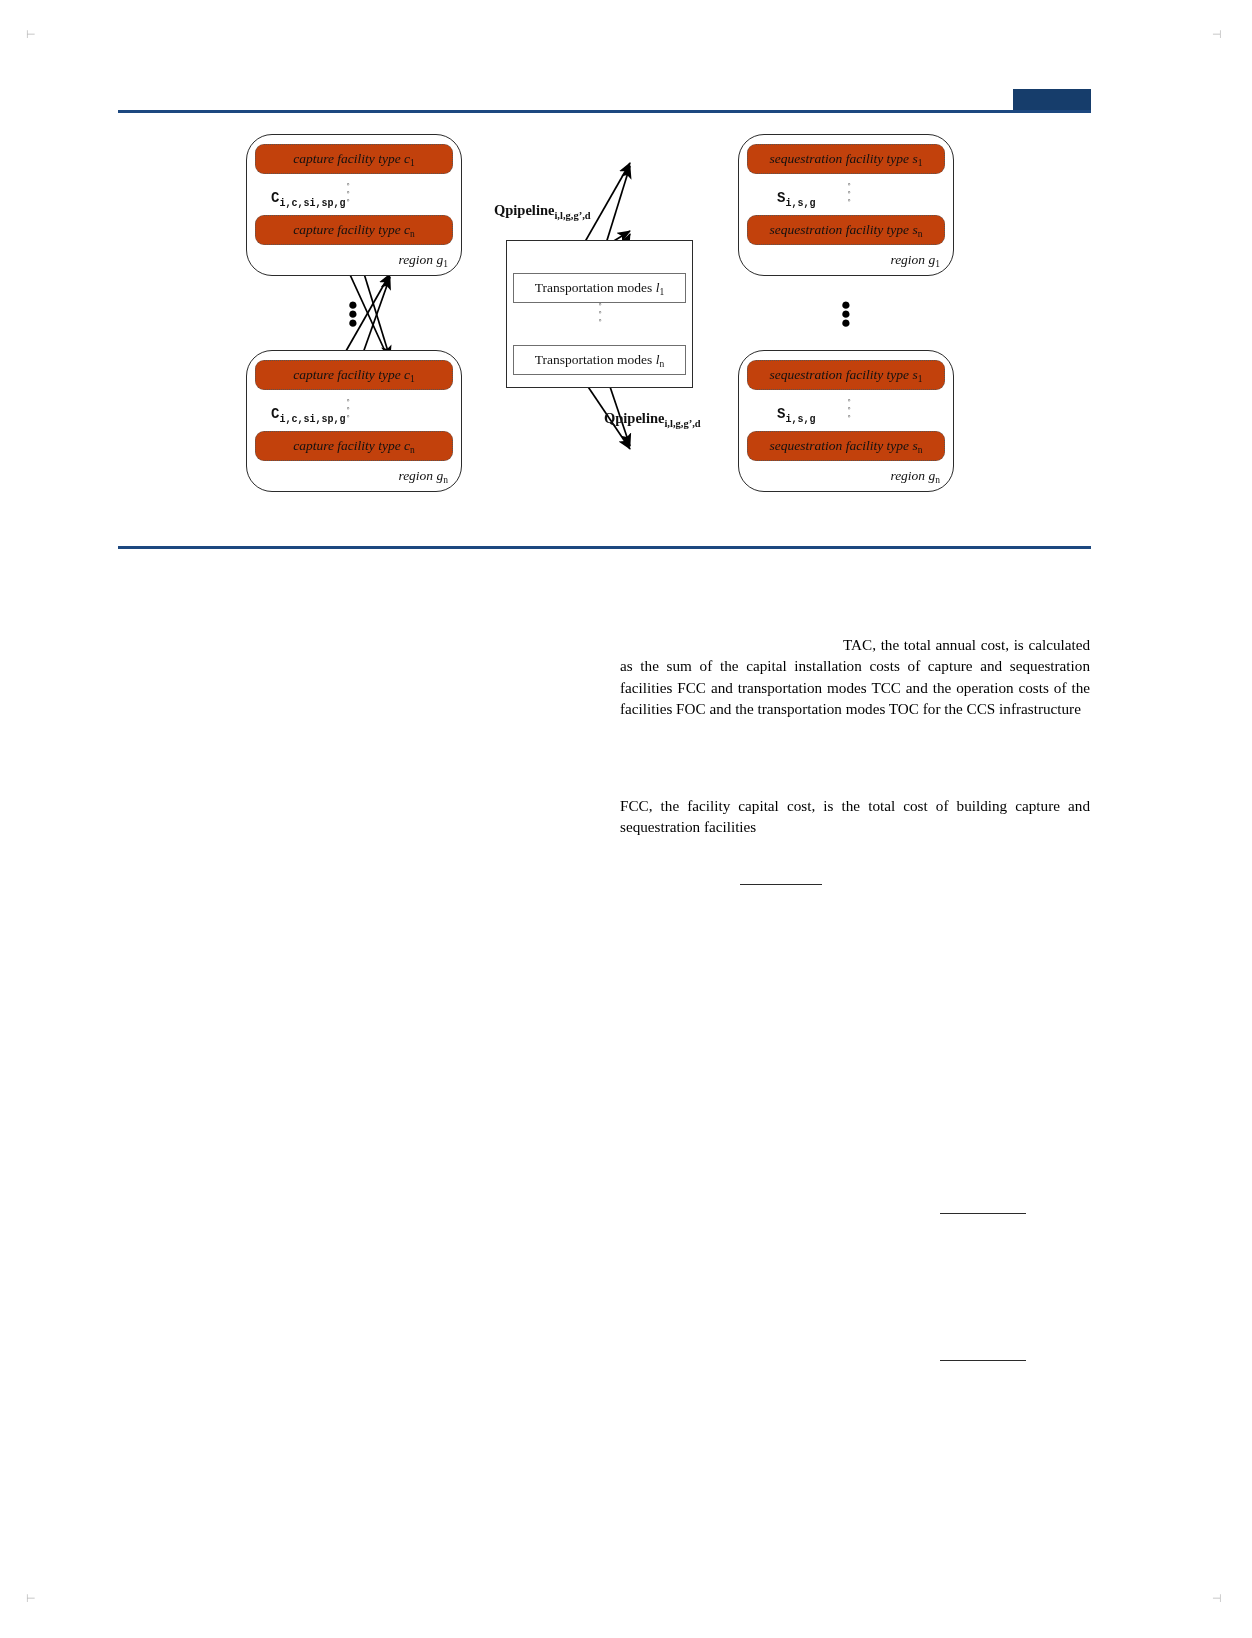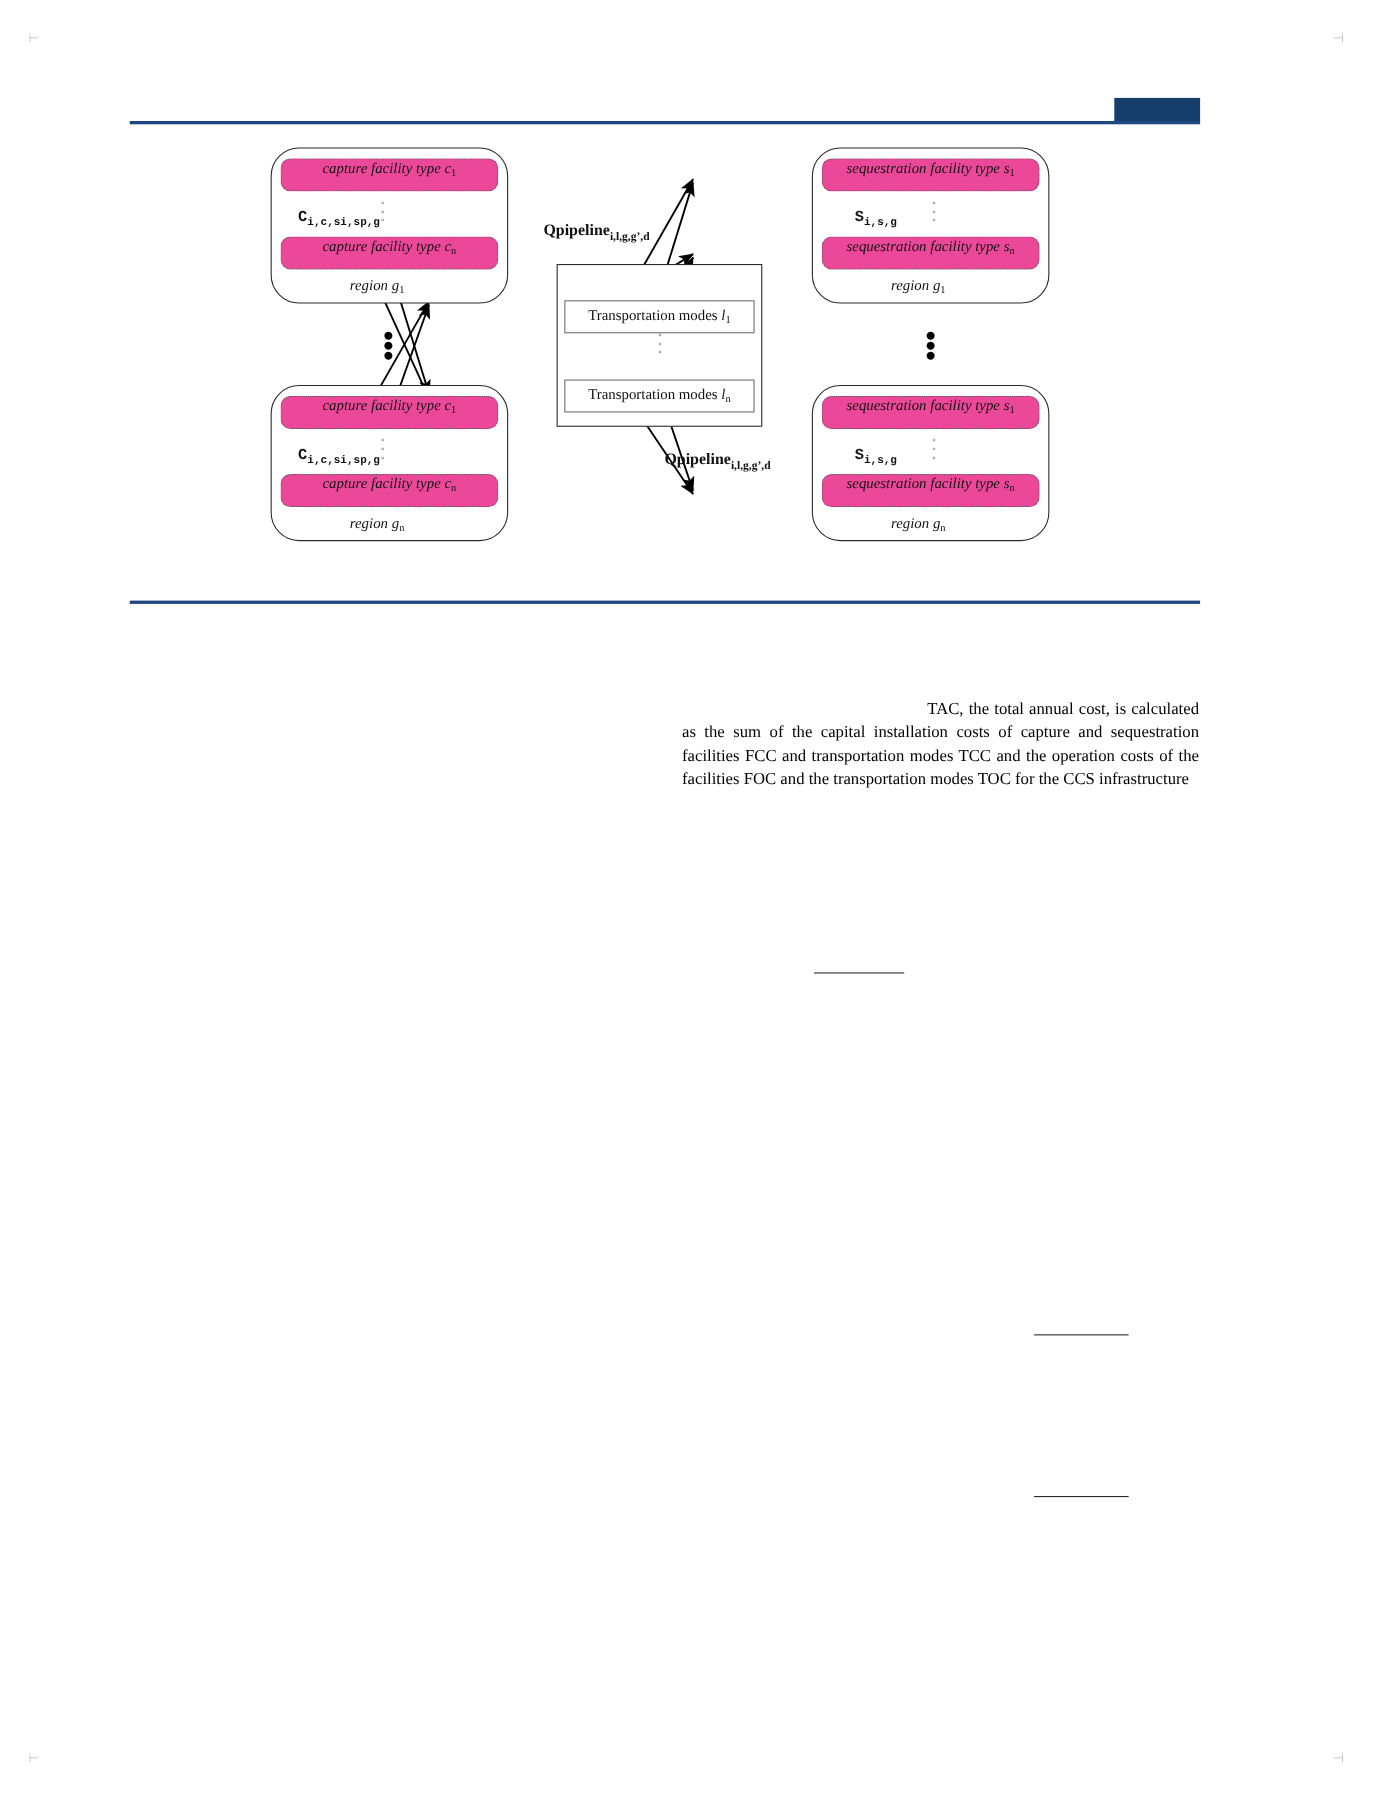"capture facility type c1" .fac { align-items: none -> center; background: #ec4899 -> #c2410c }
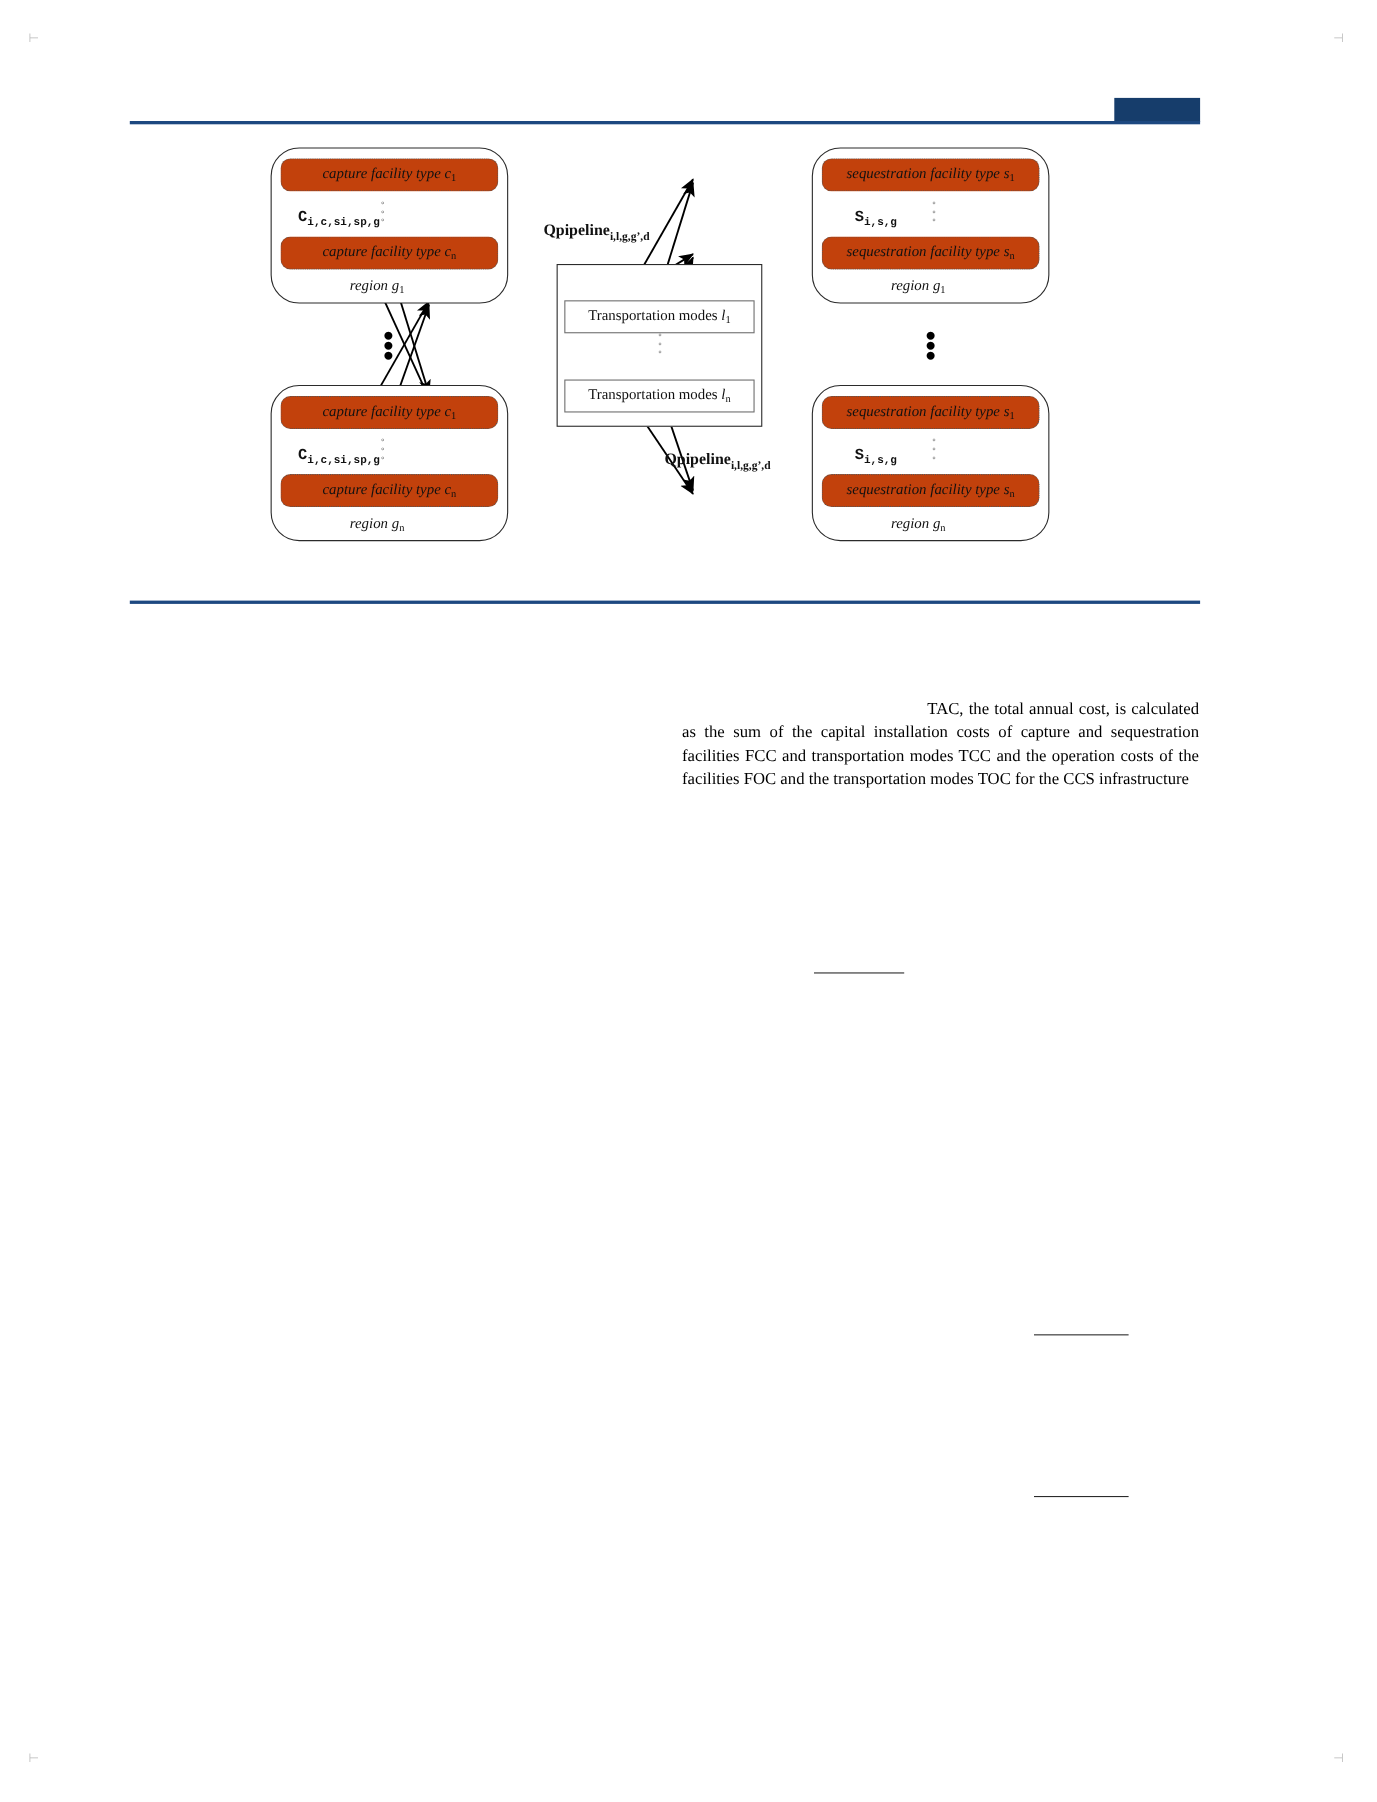"region g1" .reglbl { text-align: left -> right }
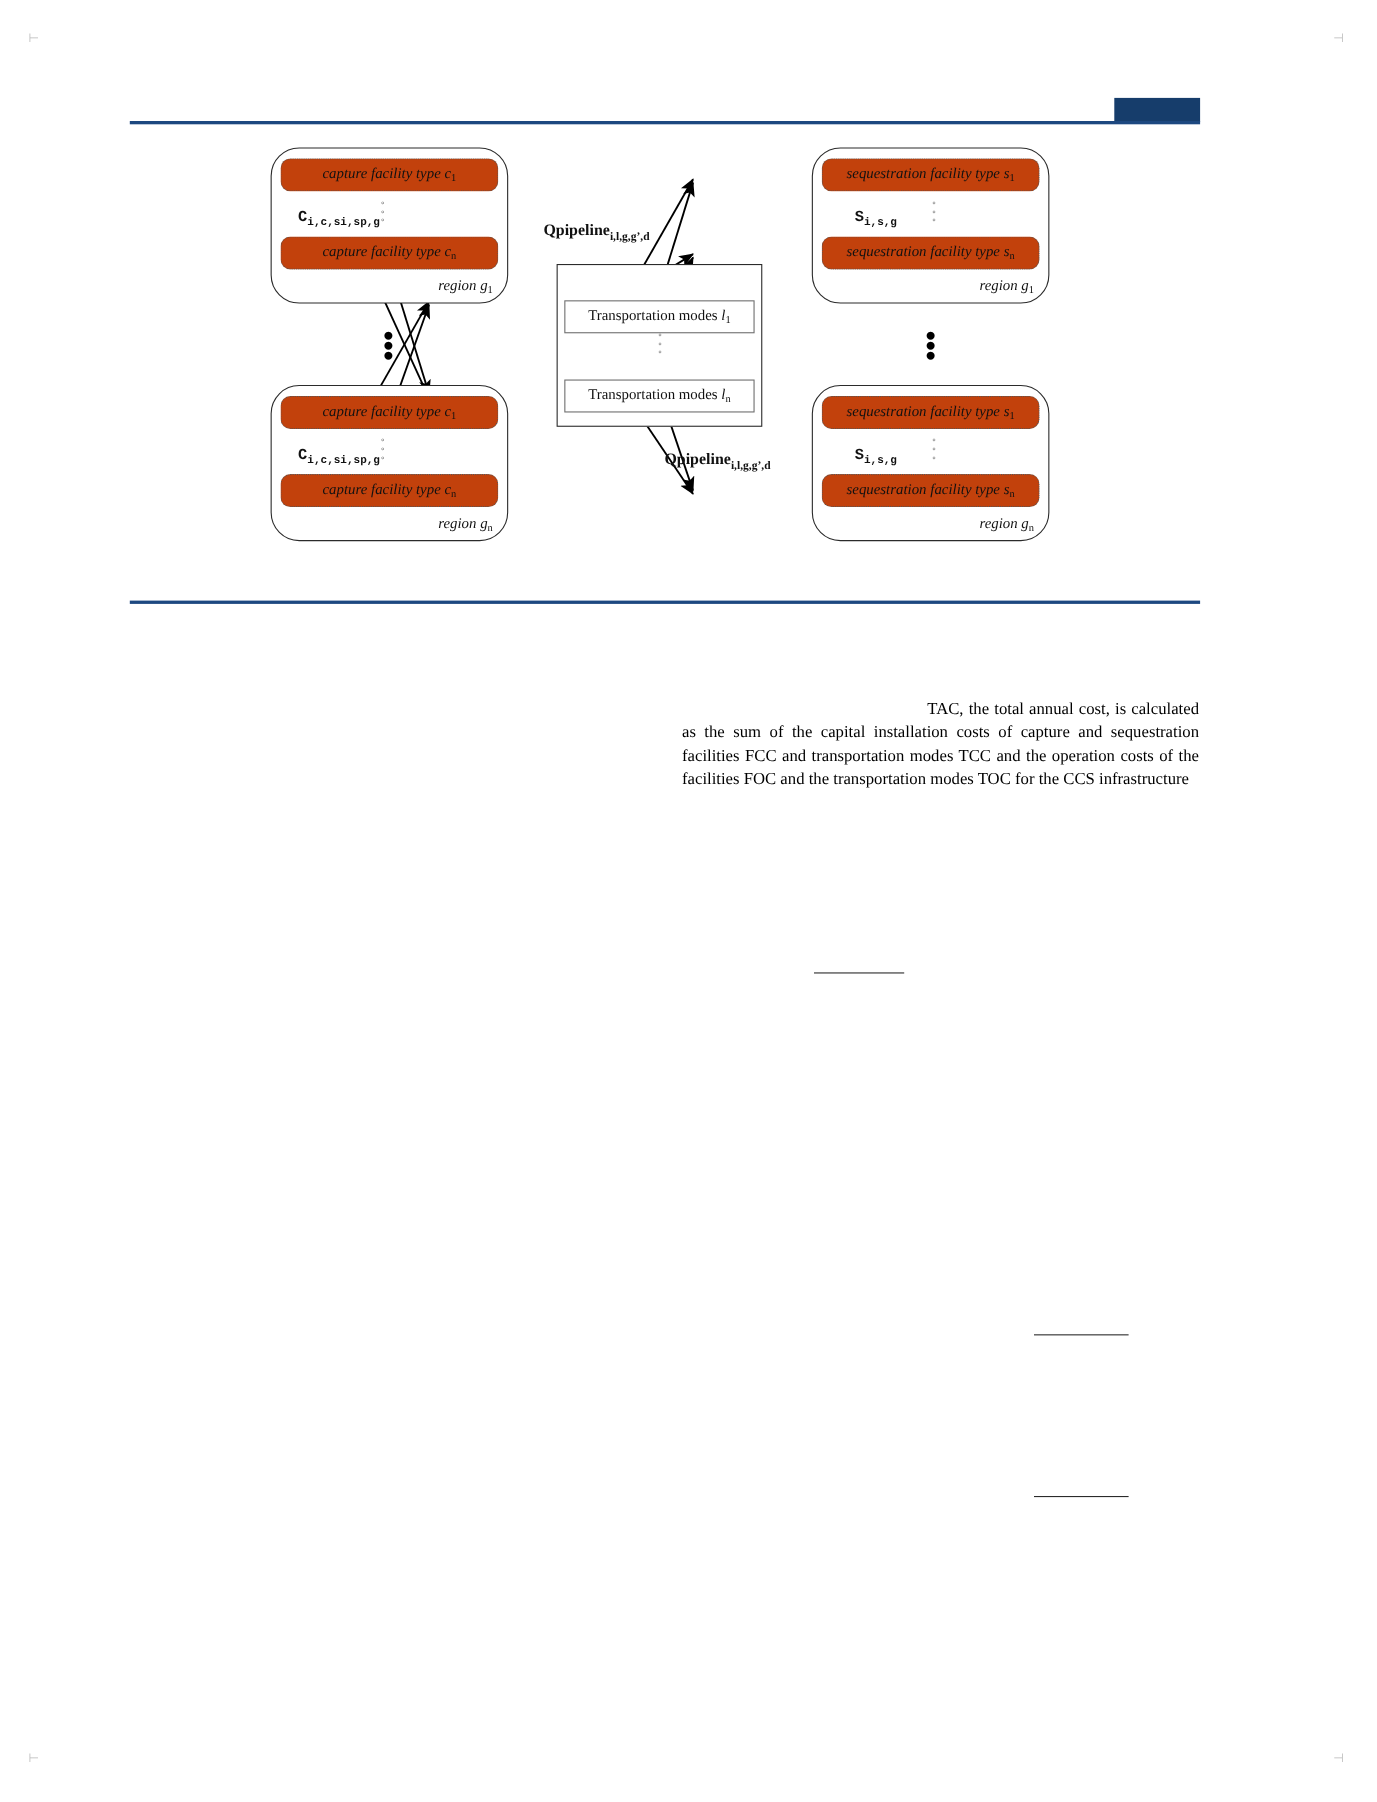"FCC, the facility capital cost," div.para { html: none -> <div>FCC, the facility capital cost, is the total cost of building capture and sequestration facilities</div> }
